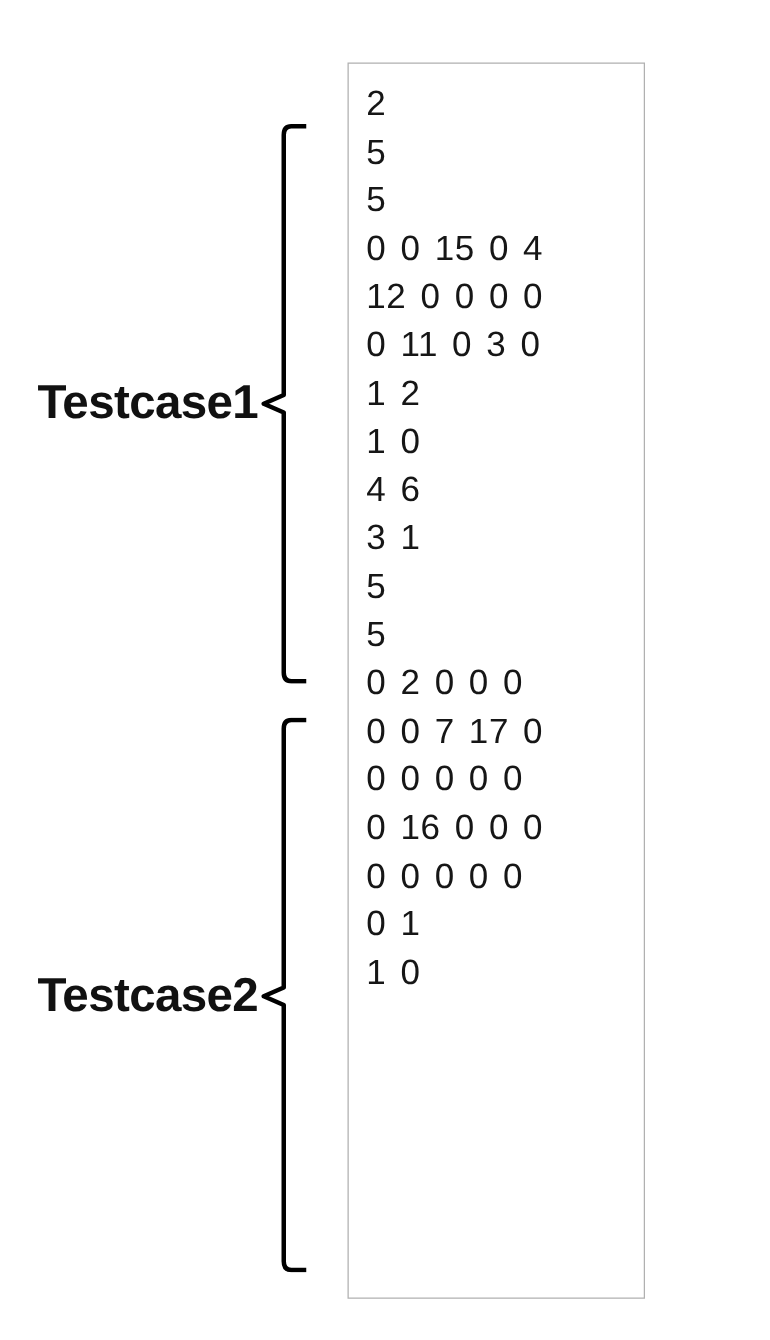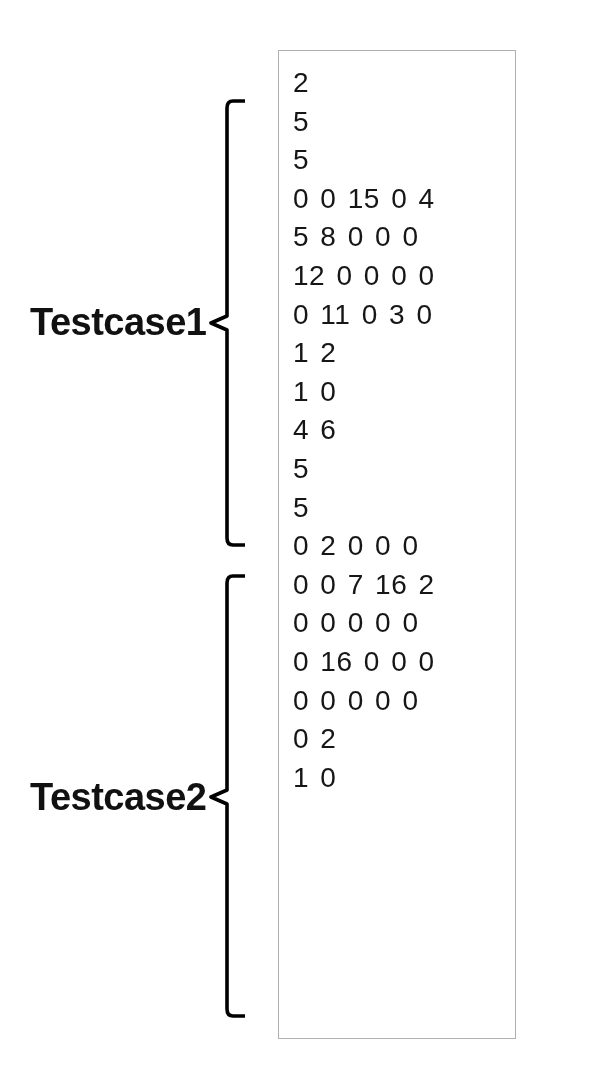"5 8 0 0 0" div.code-line { html: <div>5 8 0 0 0</div> -> none }
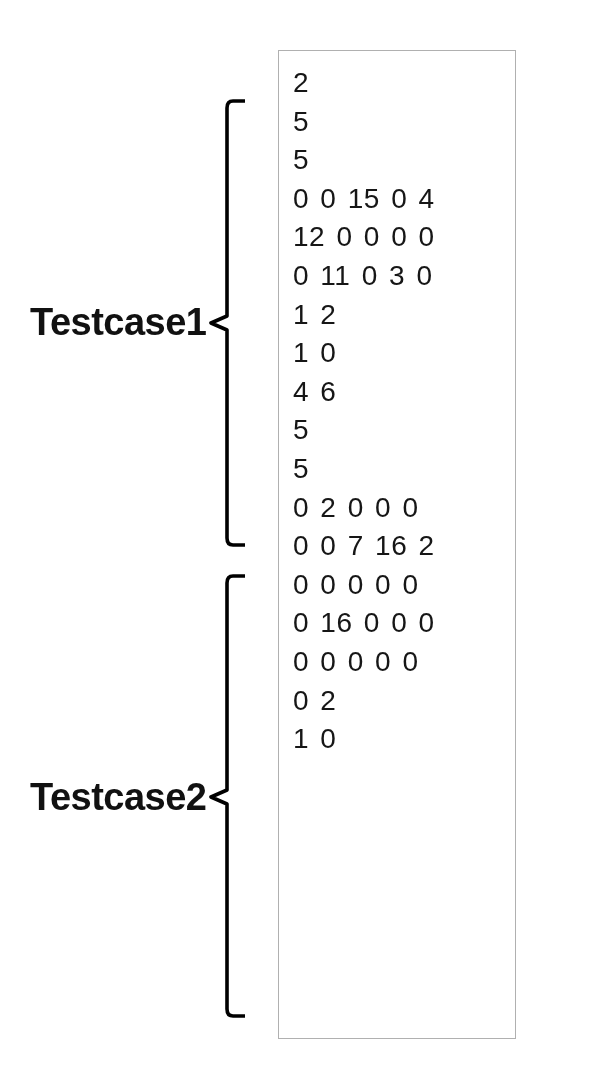"3 1" div.code-line { html: none -> <div>3 1</div> }
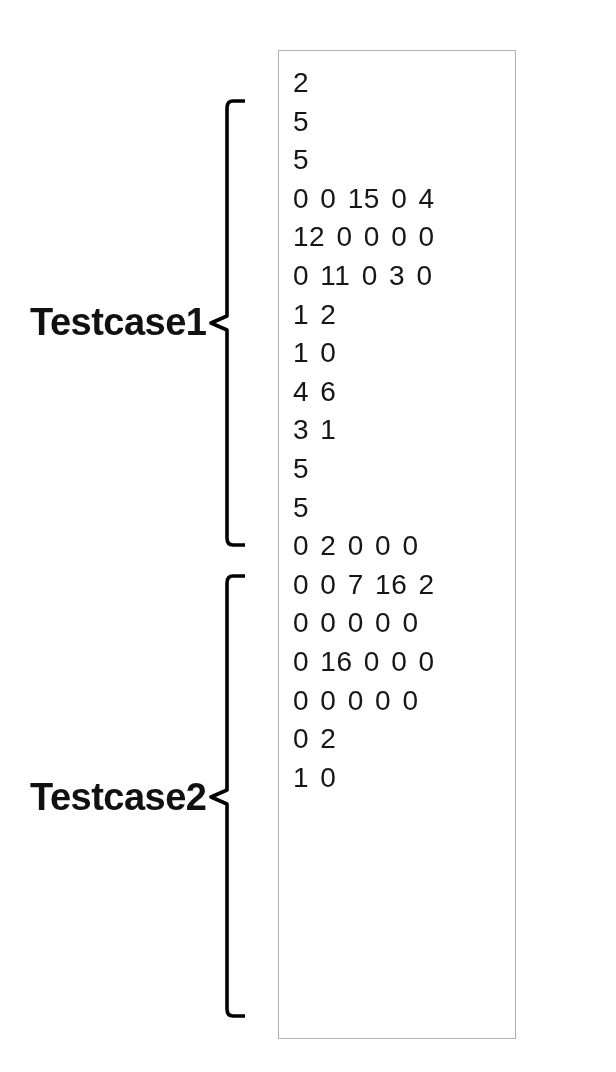"0 0 7 16 2" div.code-line { text: 16 2 -> 17 0 }
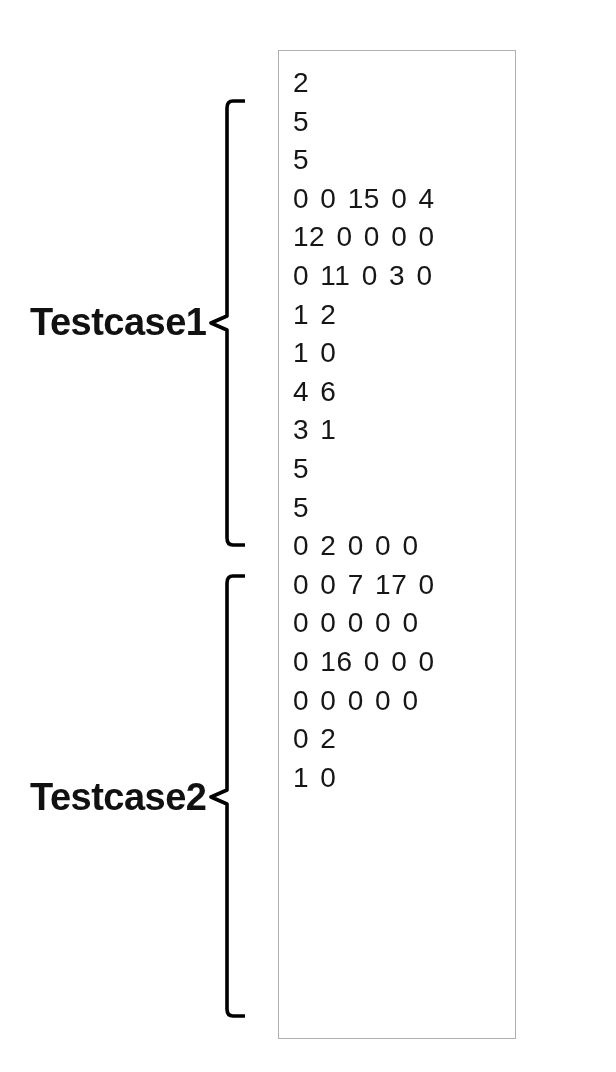"0 1" div.code-line { html: none -> <div>0 1</div> }
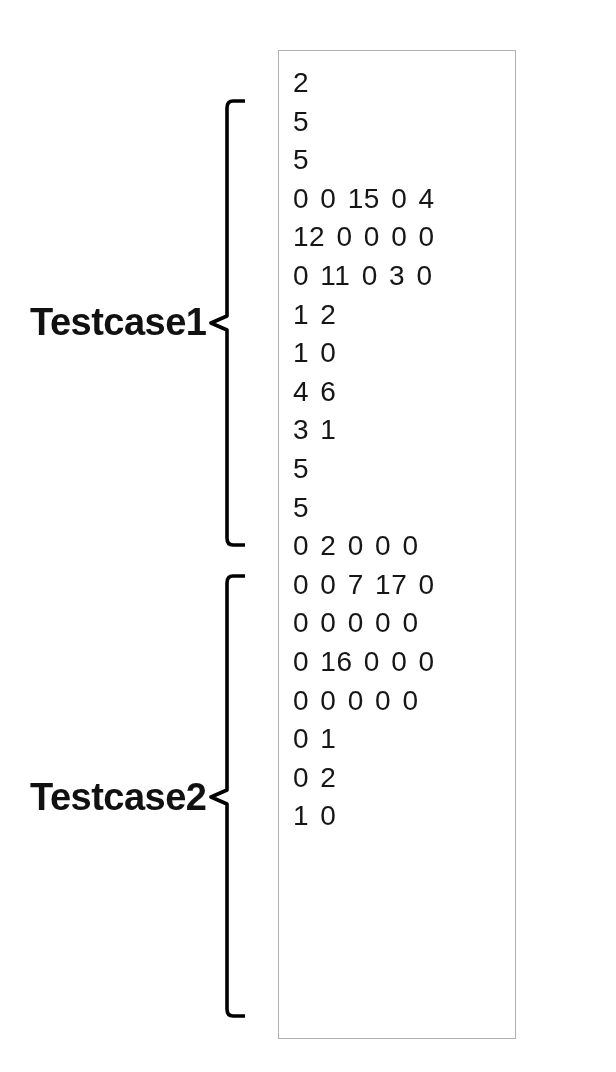"0 2" div.code-line { html: <div>0 2</div> -> none }
